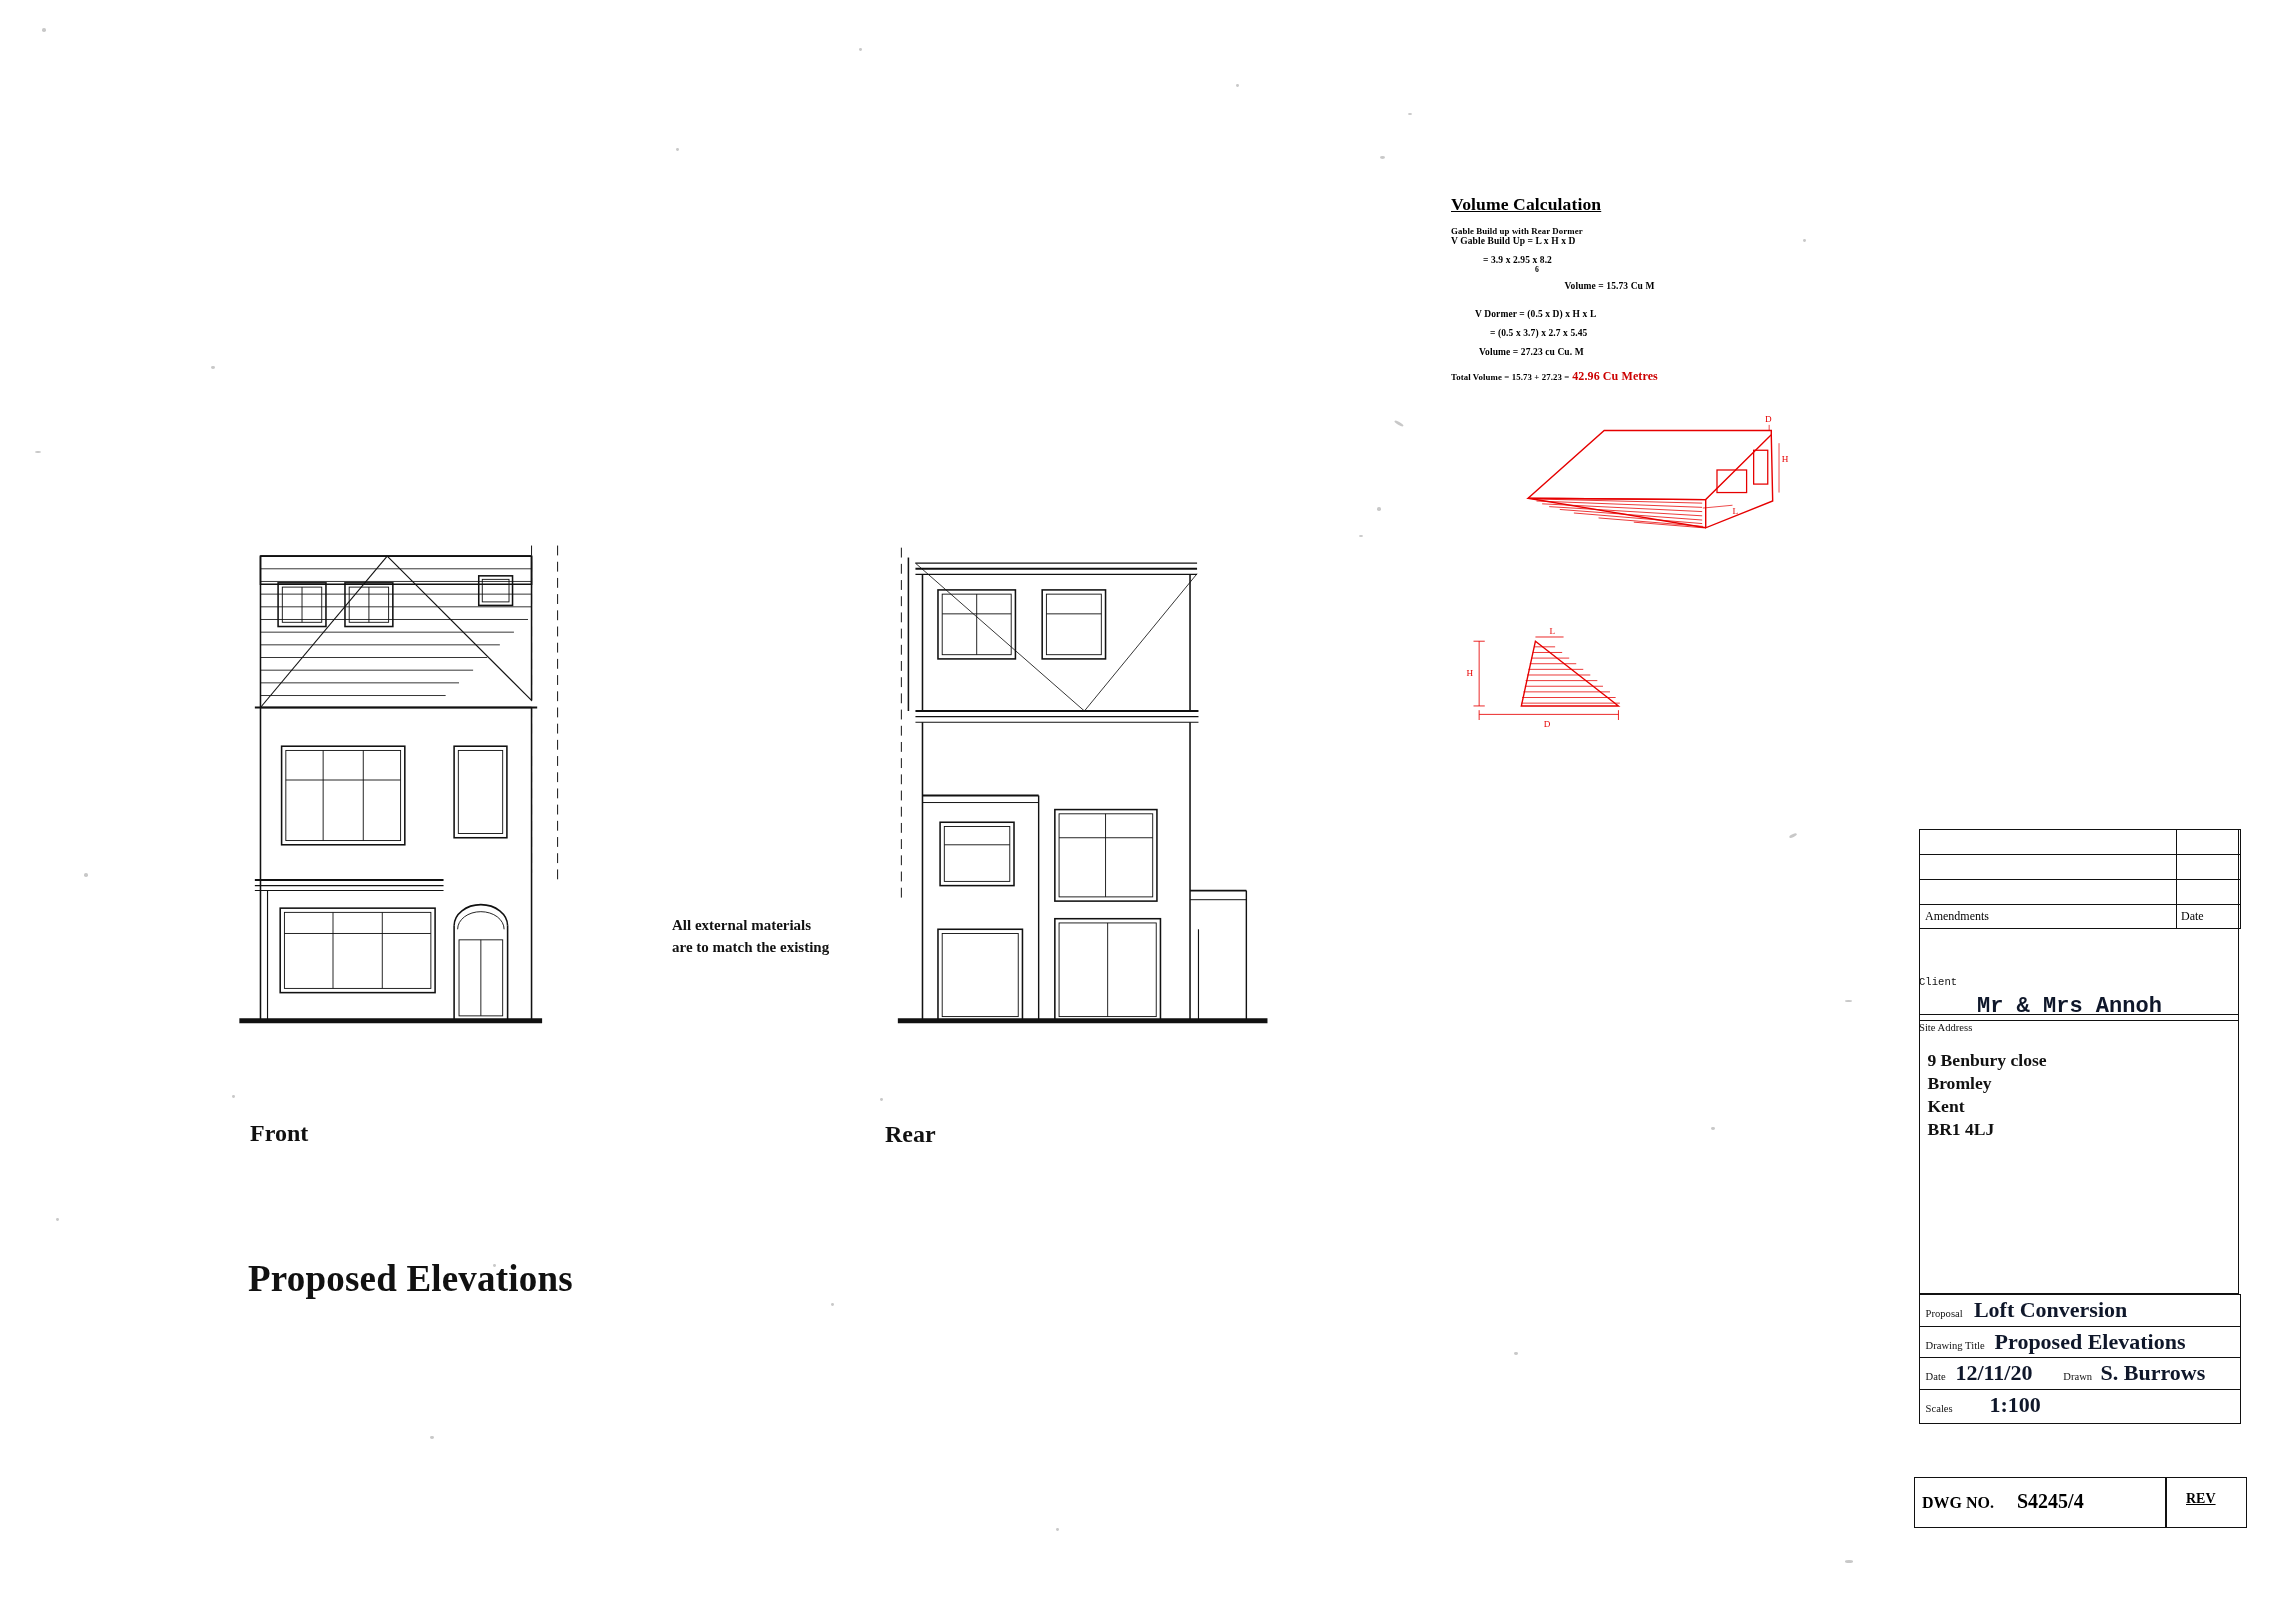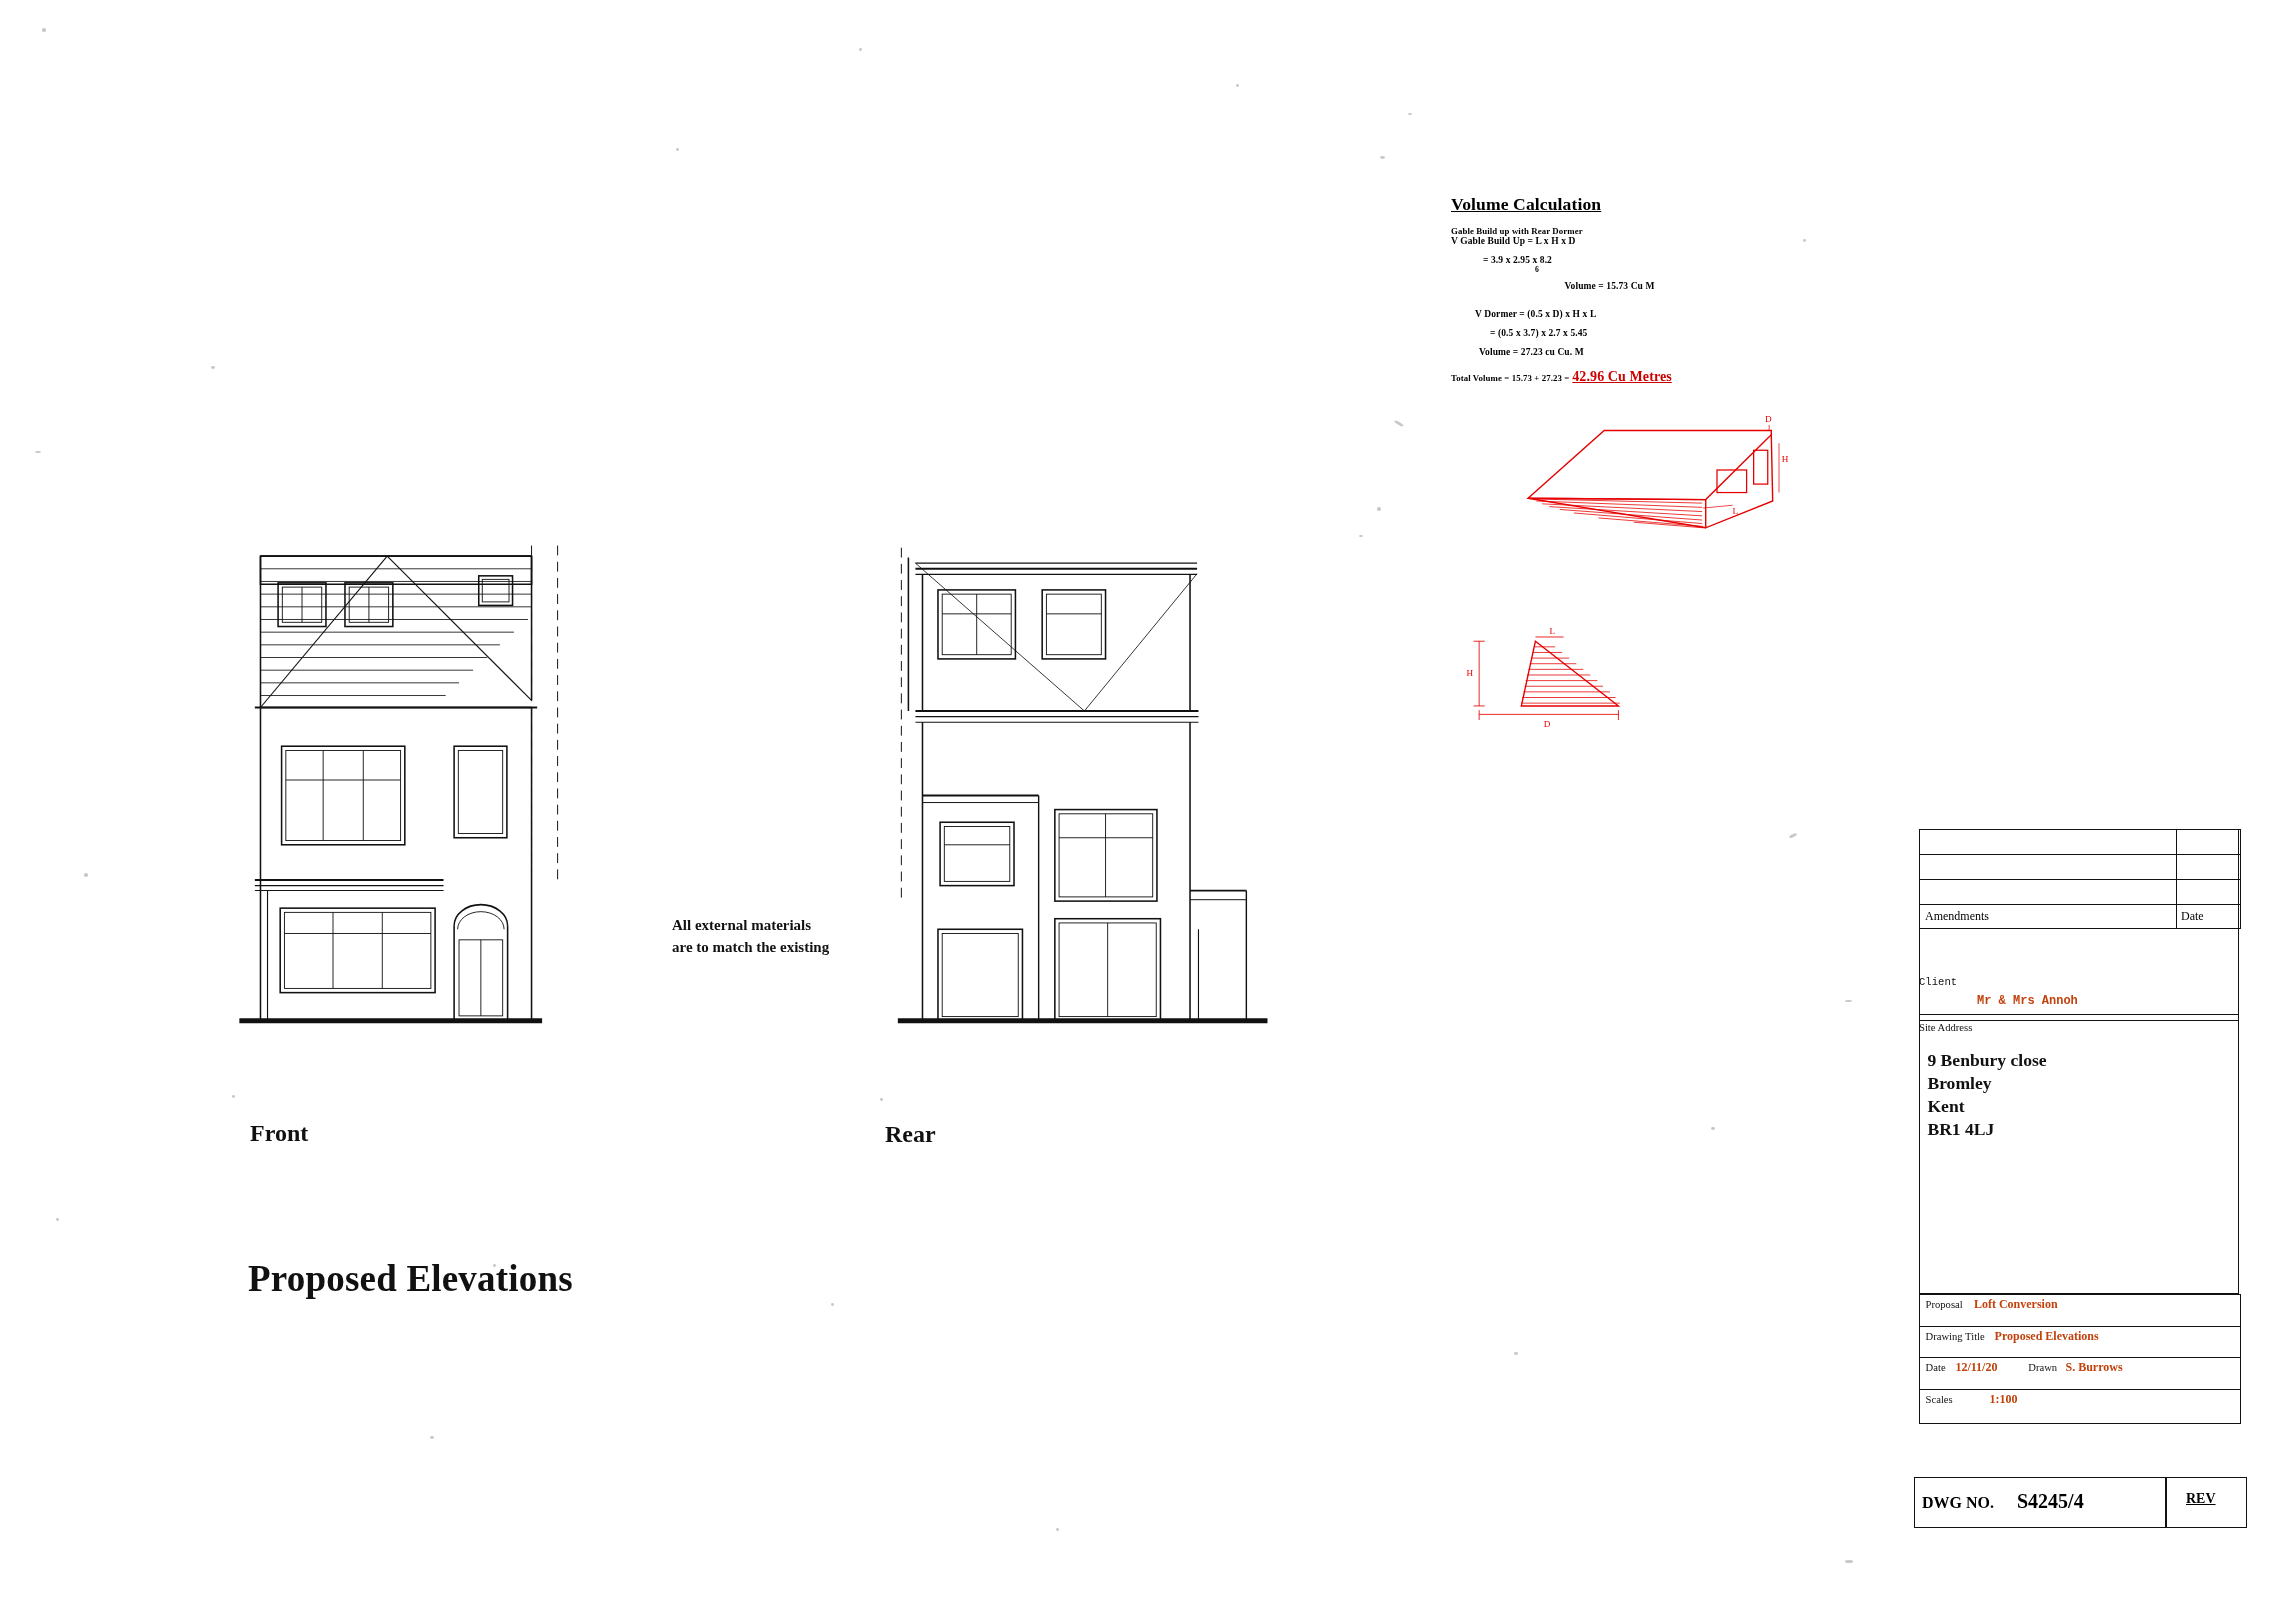"42.96 Cu Metres" span.l { font-size: 14px -> 12px; text-decoration: underline -> none }
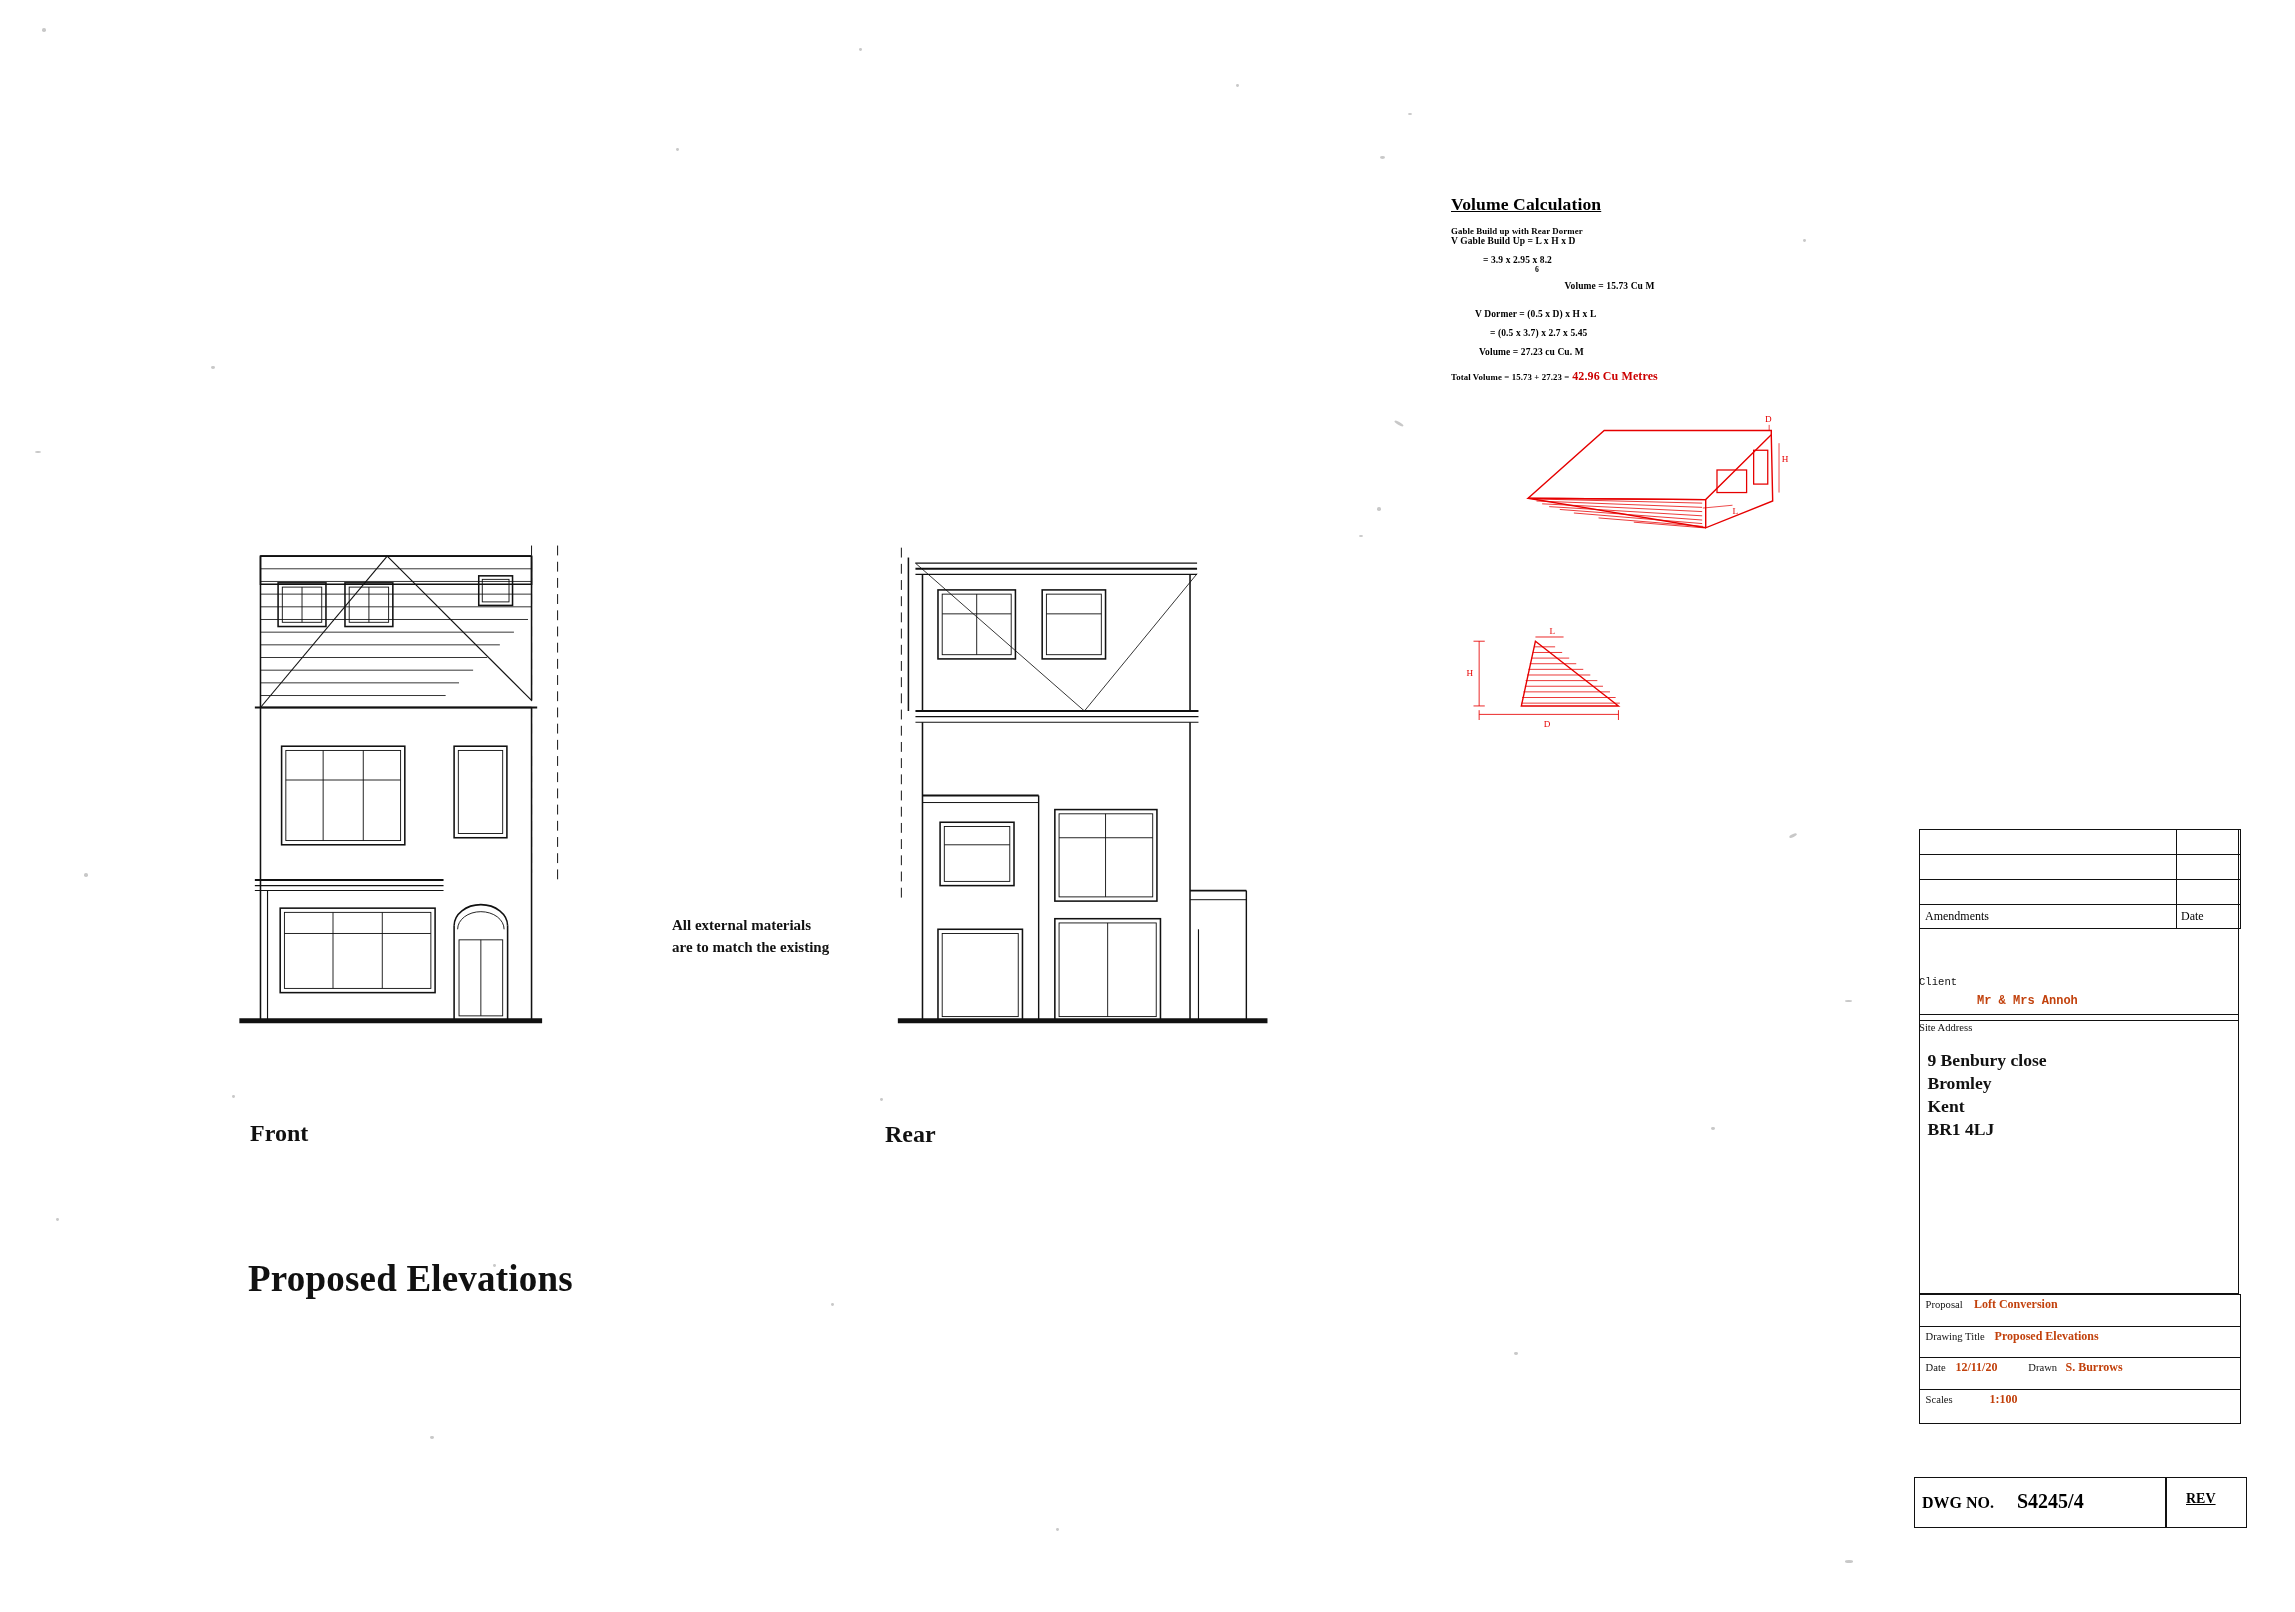"Mr & Mrs Annoh" .val { color: #c2410c -> #0f172a; font-size: 12px -> 22px }
